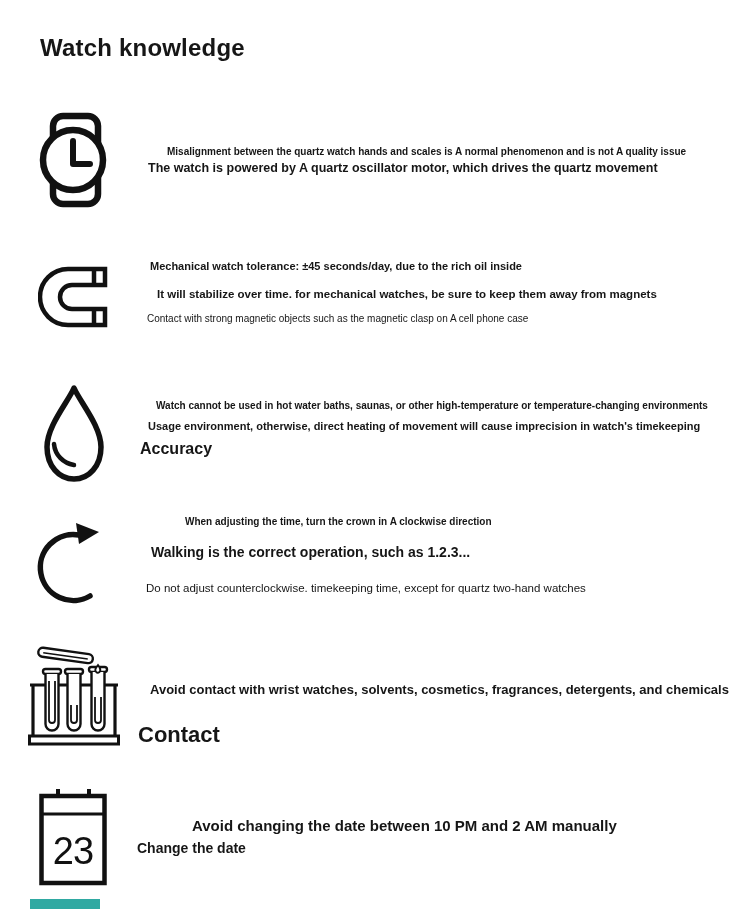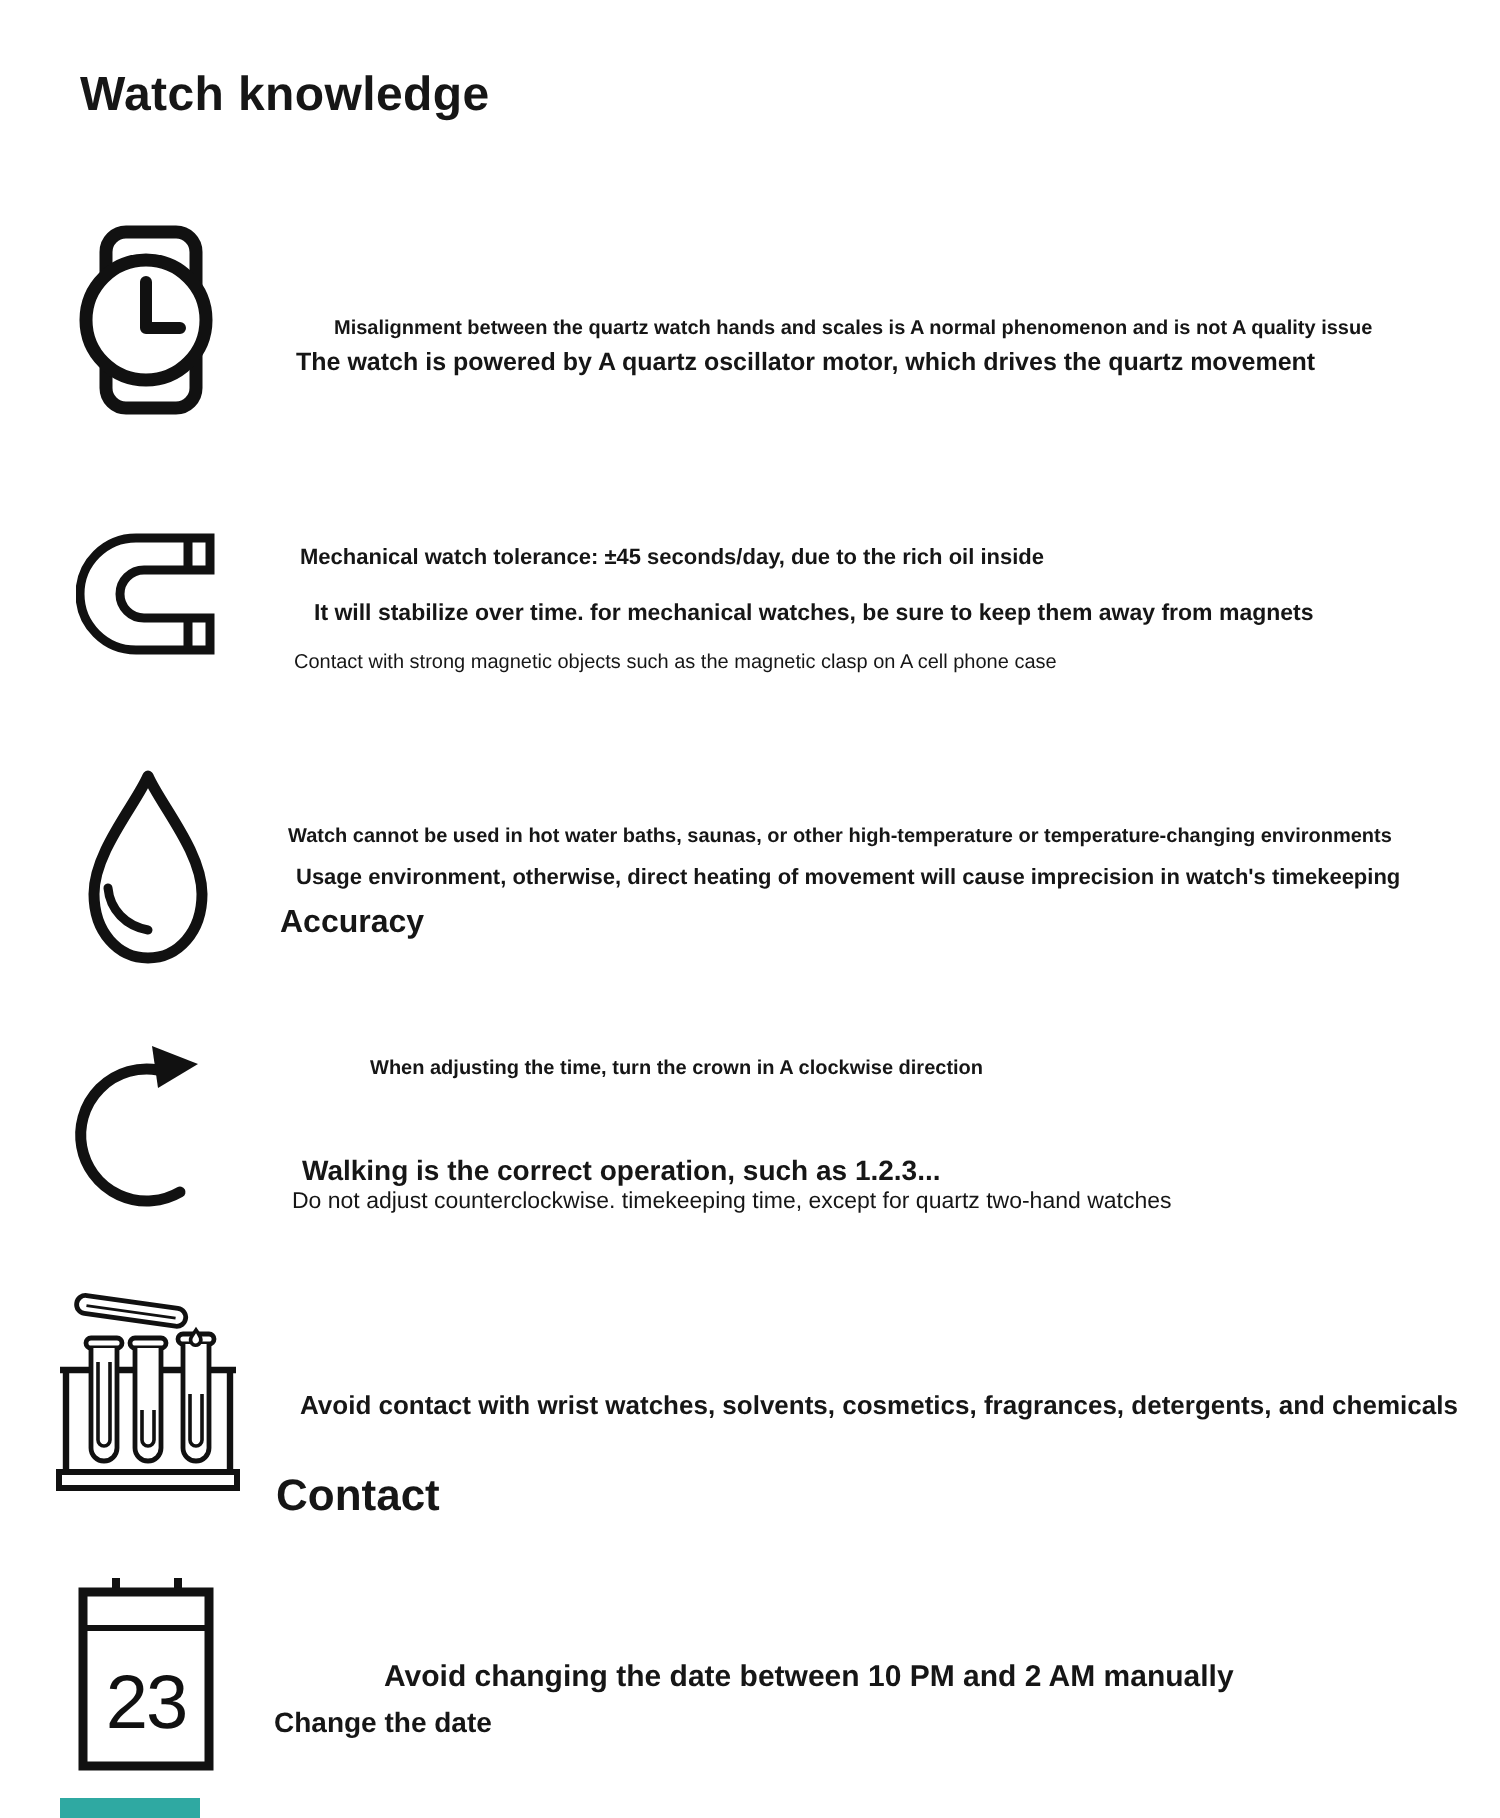"Misalignment between the quartz watch" .txt { margin-top: 13px -> none }
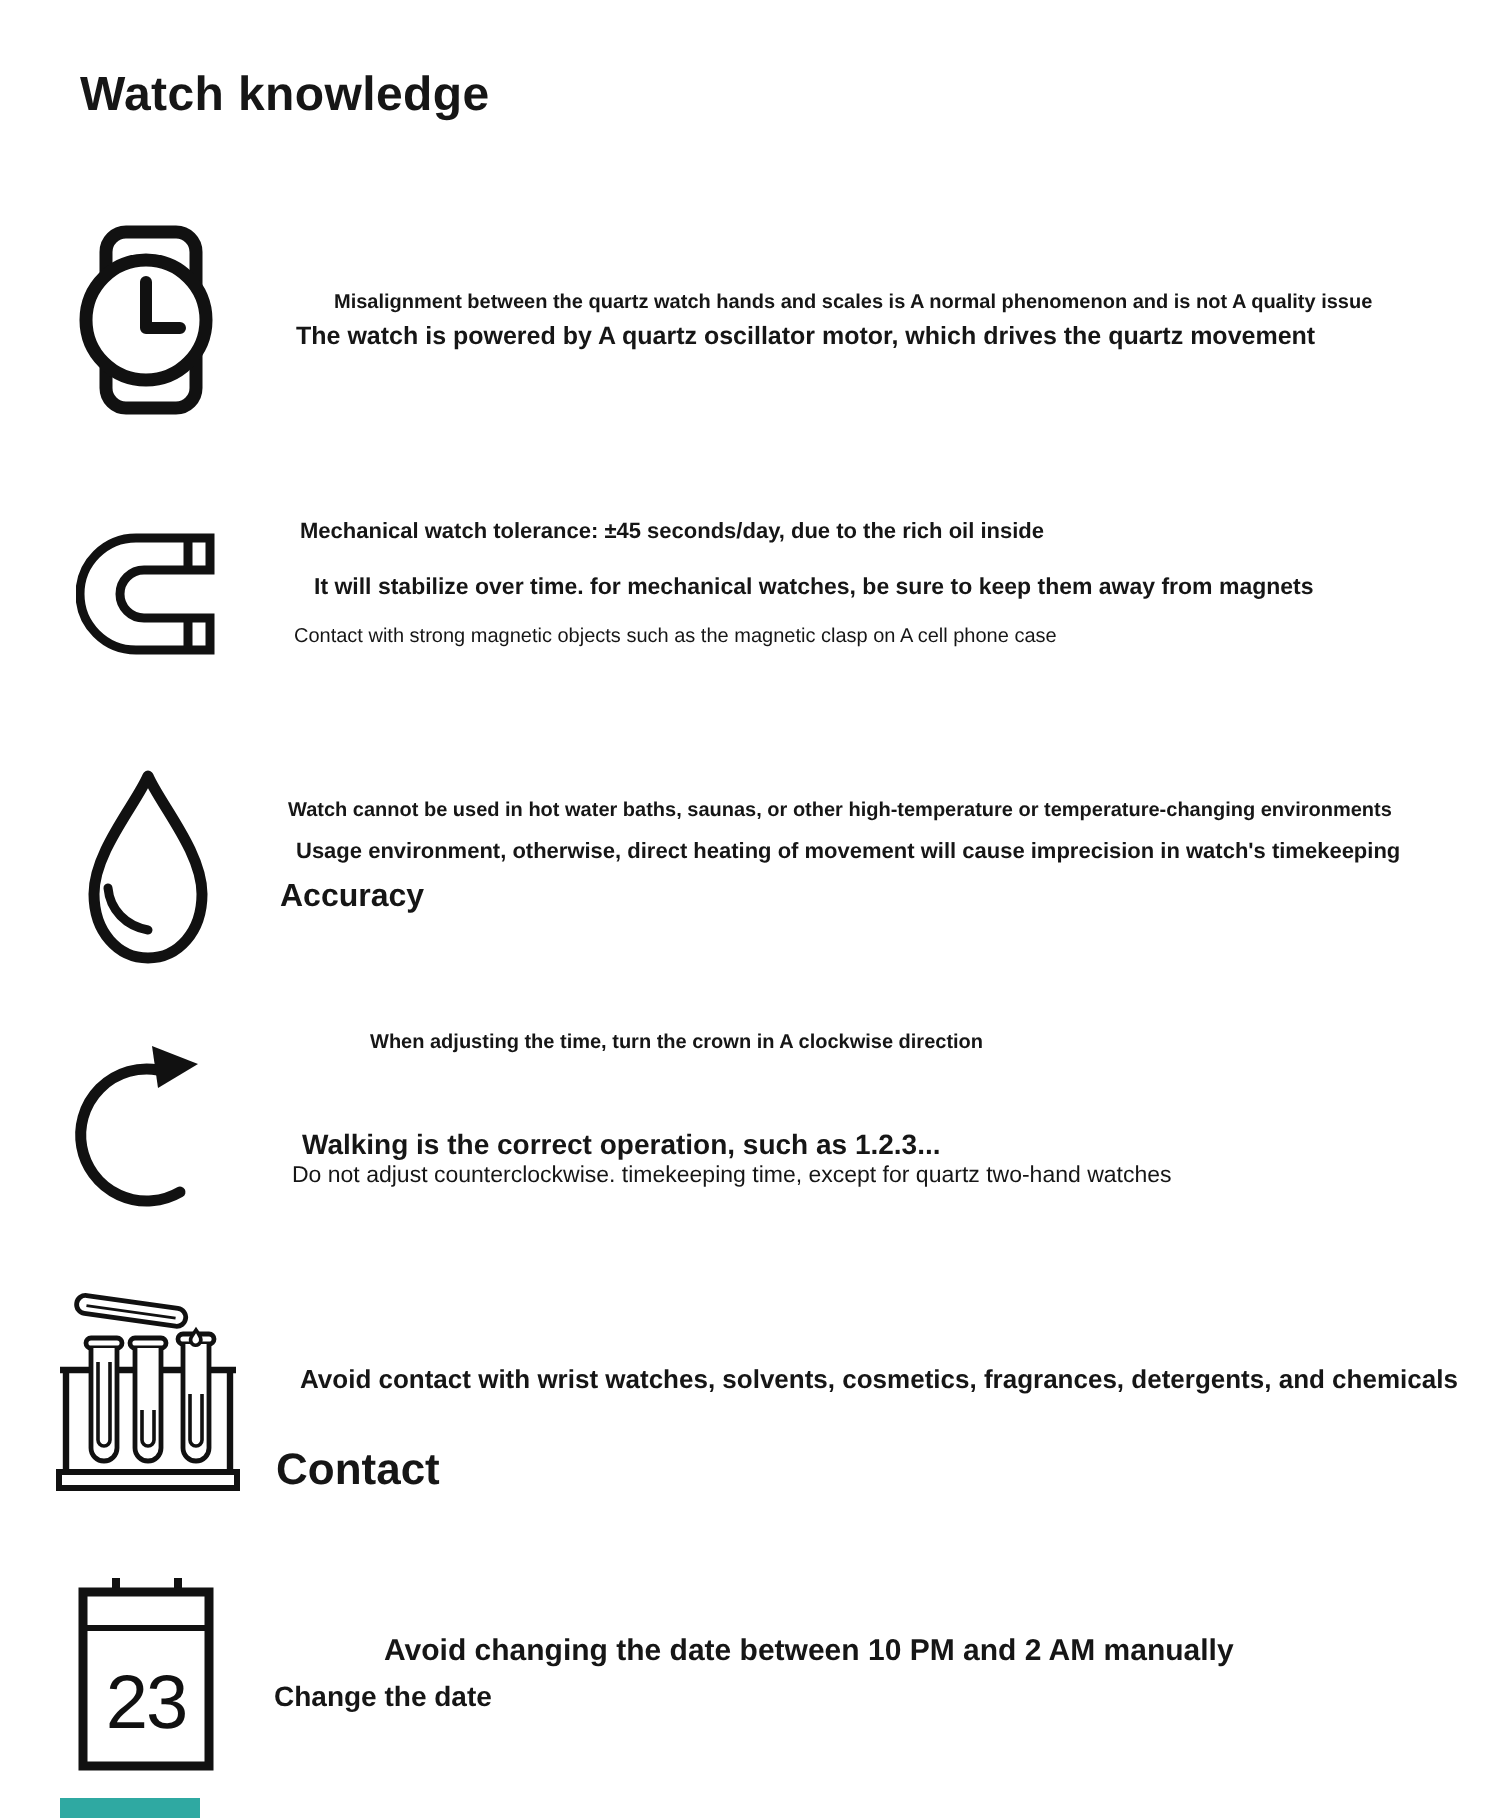"Watch cannot be used in" div.txt { left: 144px -> 156px }
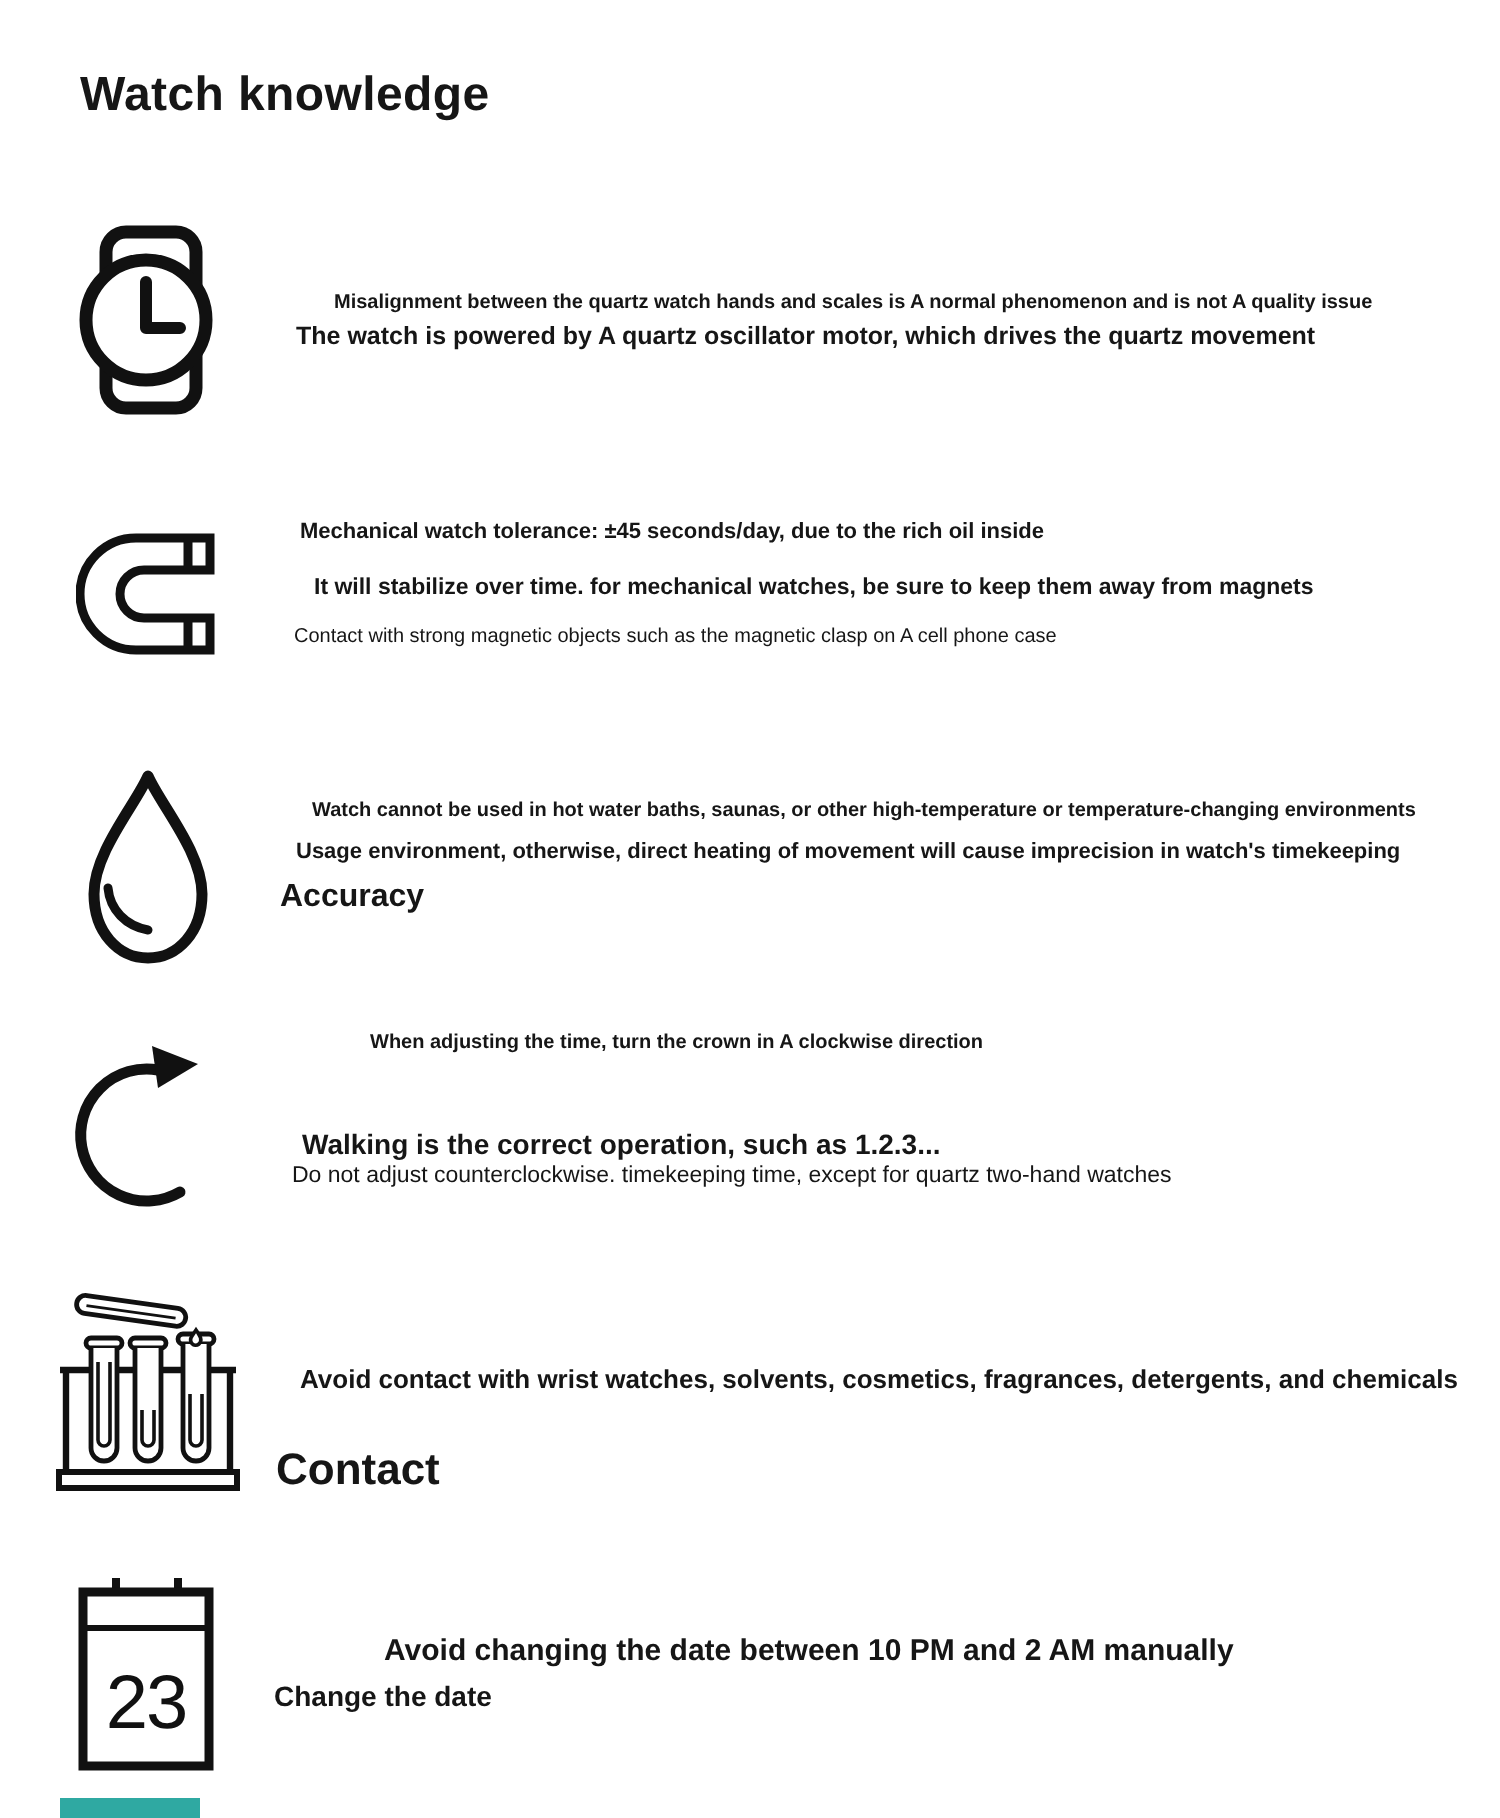"Walking is the correct operation," div.txt { top: 564px -> 544px }
